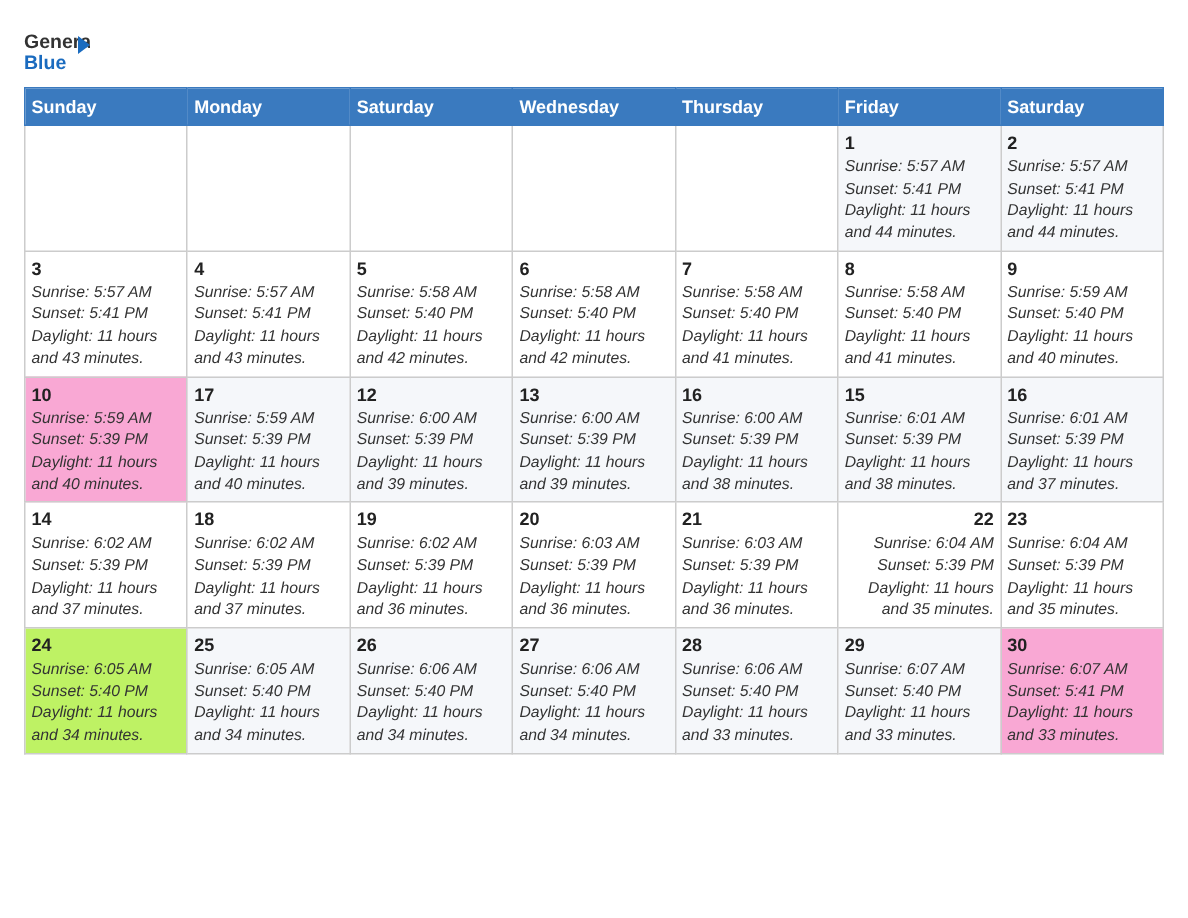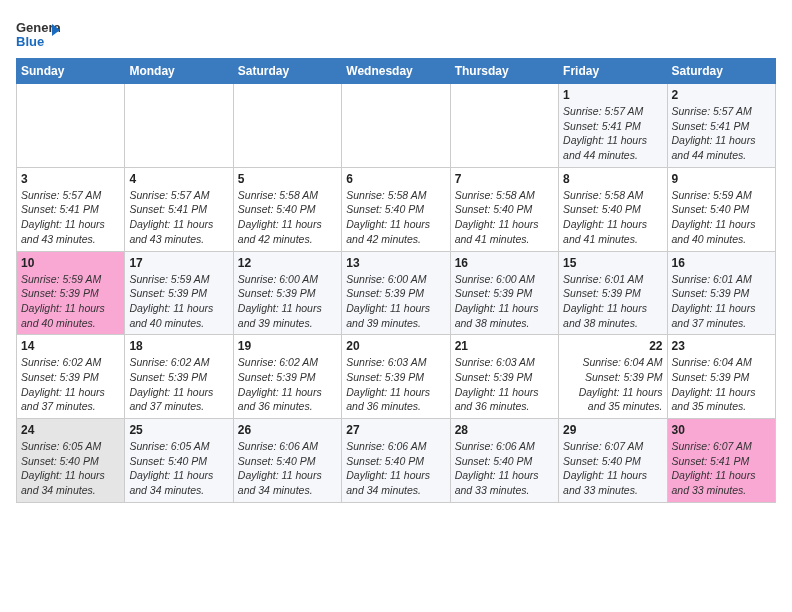"24" td { background: #e5e5e5 -> #bef264 }
